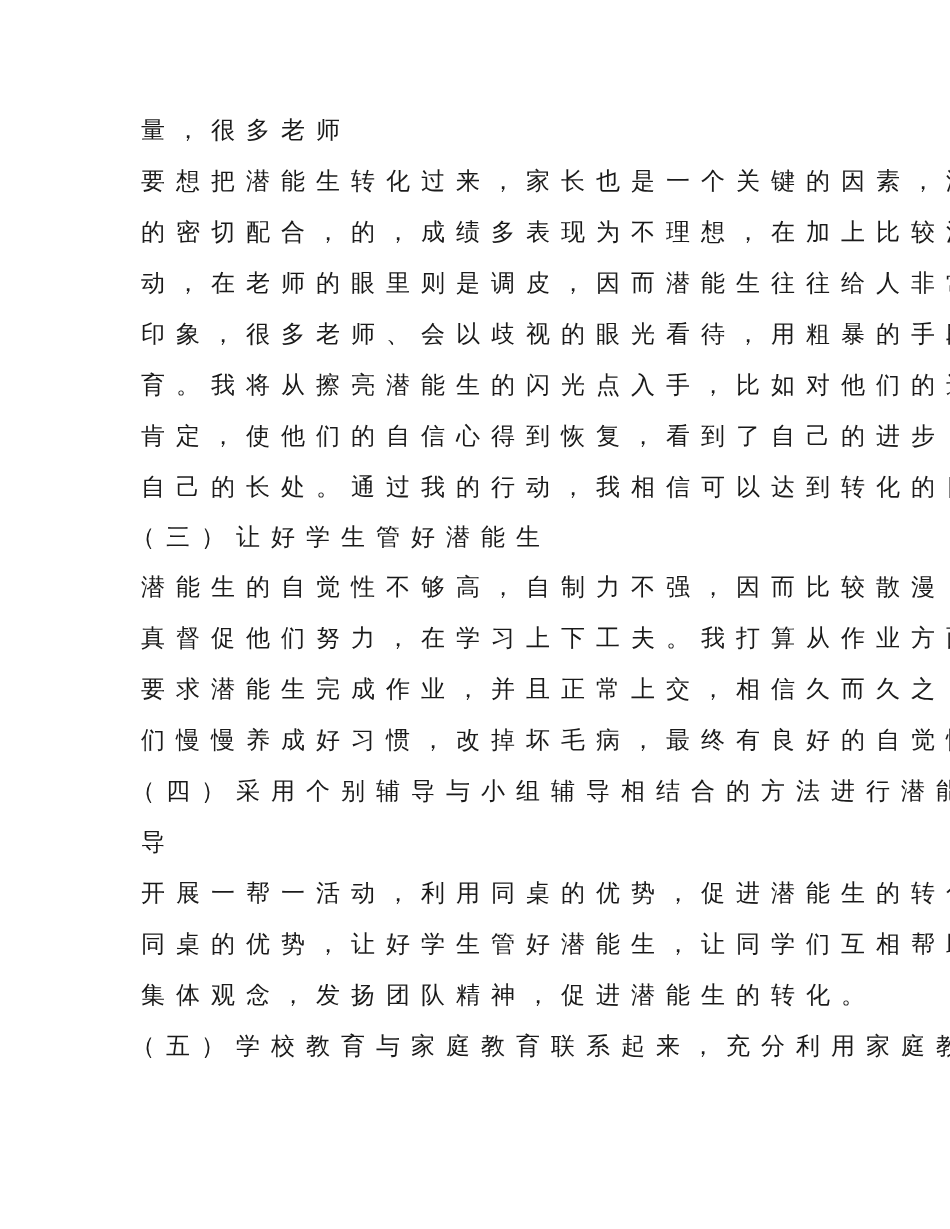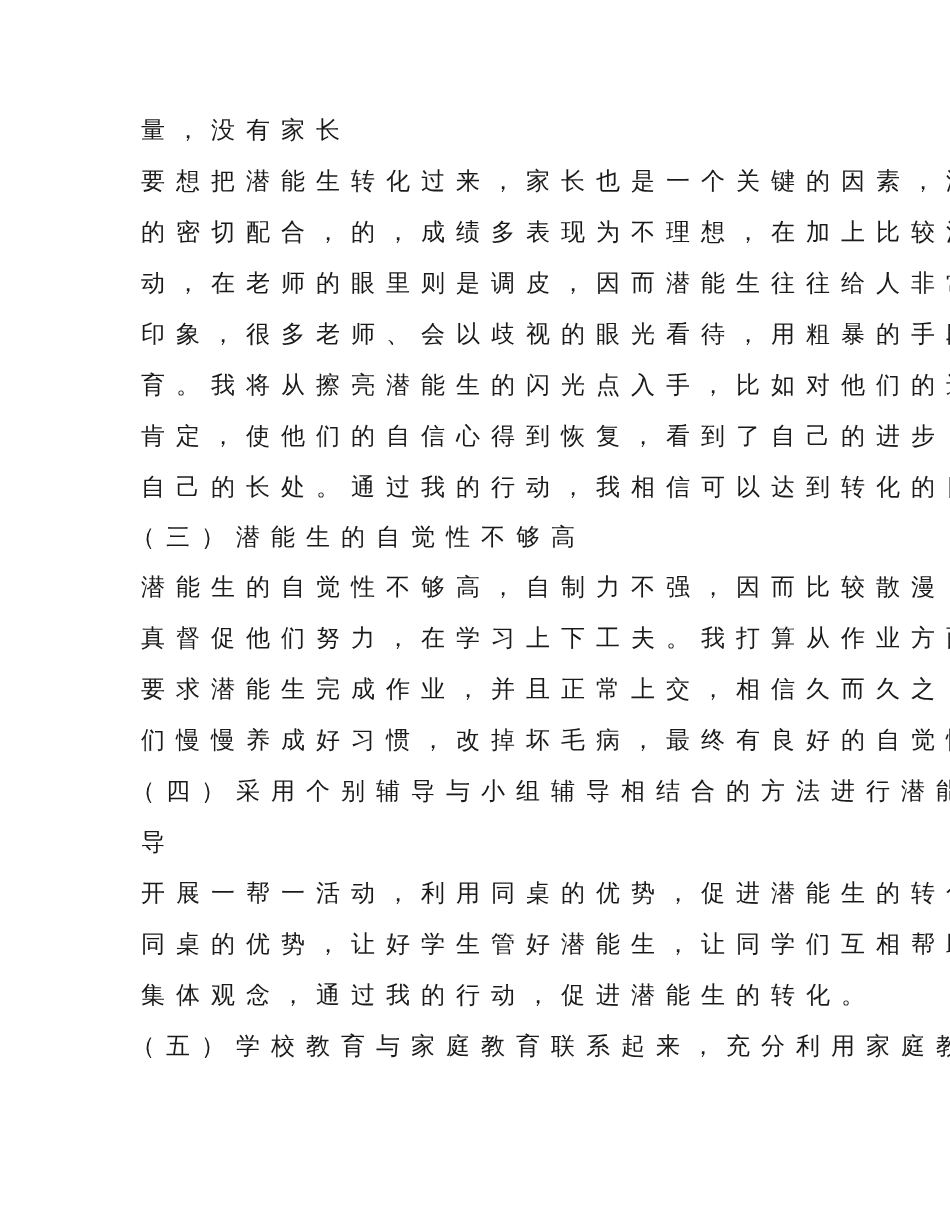"量，没有家长" div.line { text: 没有家长 -> 很多老师 }
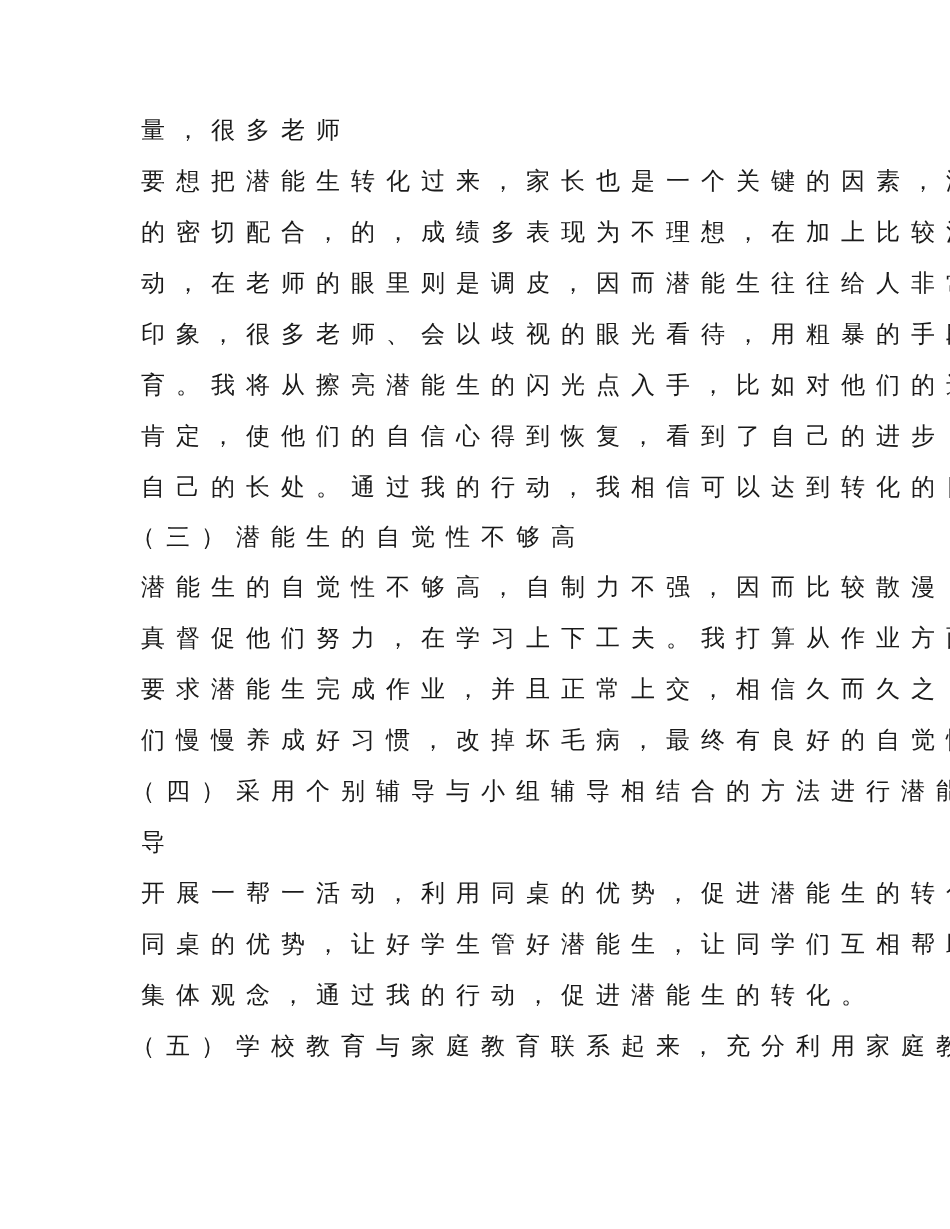"（三）潜能生的自觉性不够高" div.line { text: 潜能生的自觉性不够高 -> 让好学生管好潜能生 }
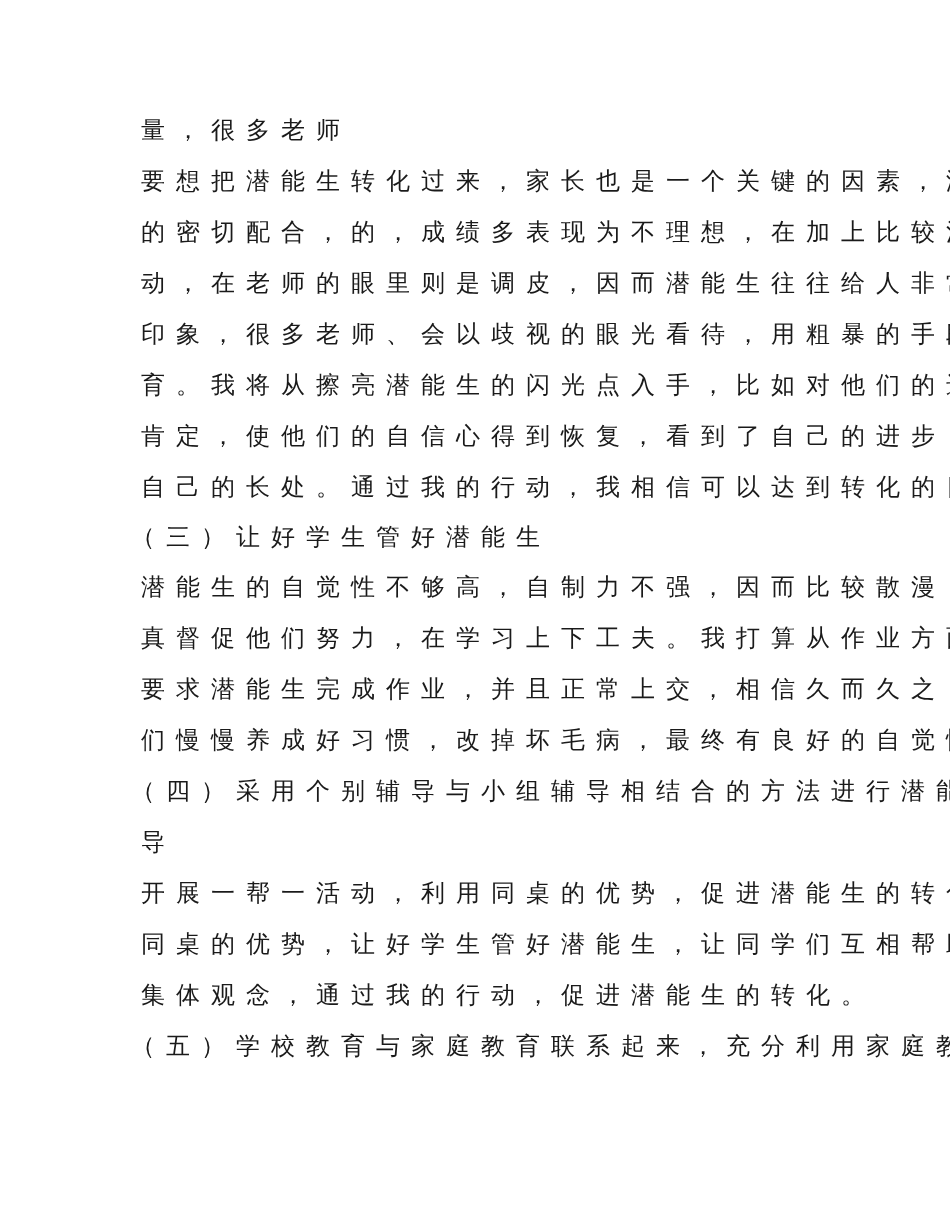"集体观念，通过我的行动，促进潜能生的转化。" div.line { text: 通过我的行动 -> 发扬团队精神 }
